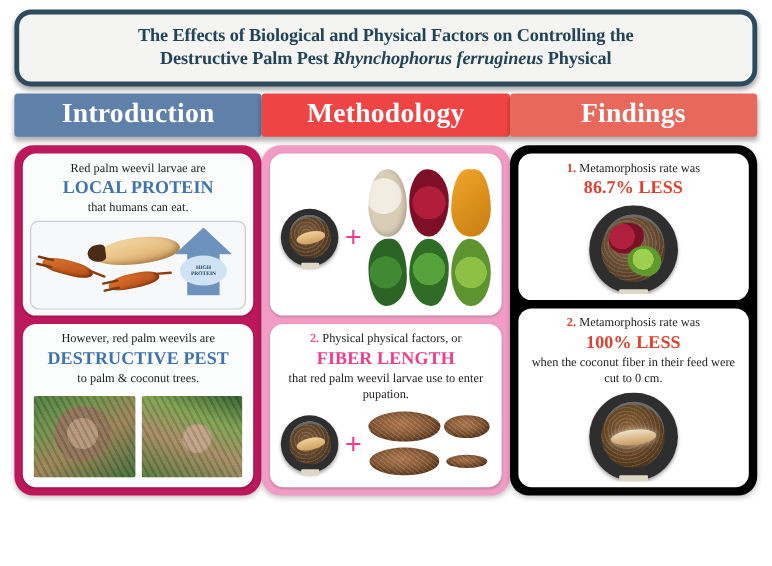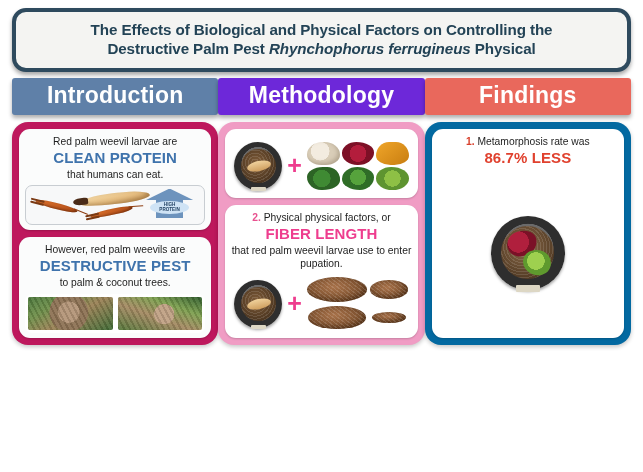"The Effects of Biological and" .page { font-family: none -> Liberation Serif, serif }
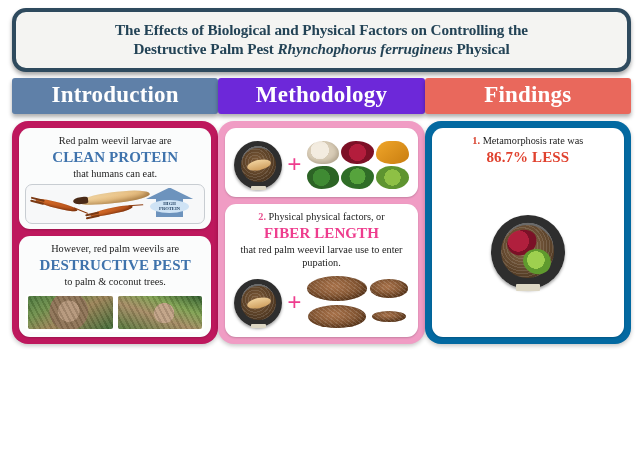"Methodology" .col-method .col-header { background: #6d28d9 -> #ef4444 }
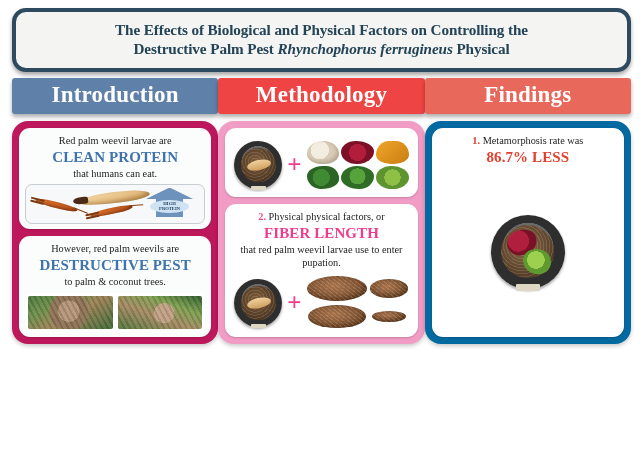"1. Metamorphosis rate was" .col-find .col-body { background: #0369a1 -> #000000 }
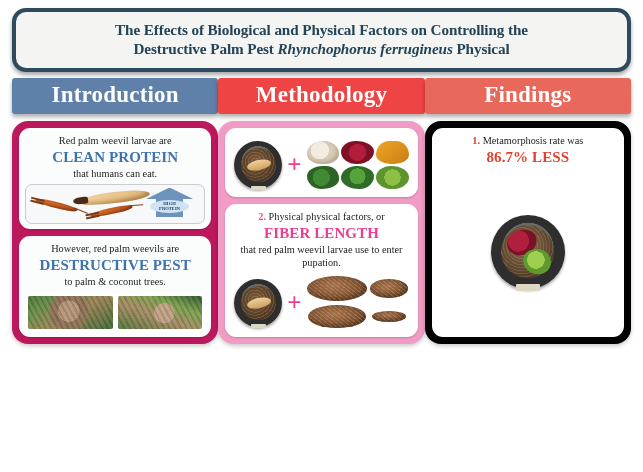"CLEAN PROTEIN" span.big { text: CLEAN -> LOCAL }
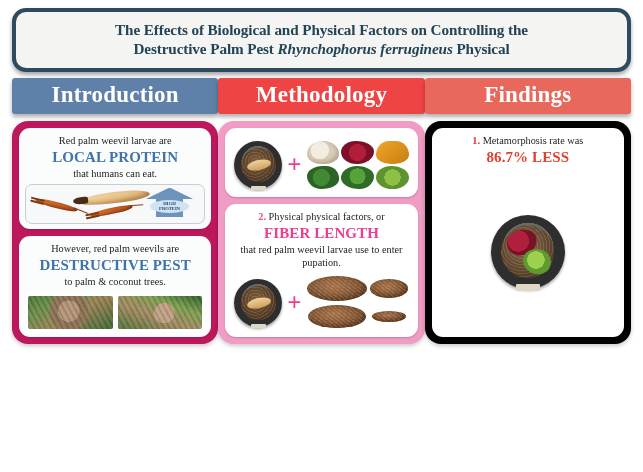"2. Metamorphosis rate was" div.card { html: none -> <div> <div> <span>2.</span><span> Metamorphosis rate was</span> <span>100% LESS</span> <span>when the coconut fiber in their feed were cut to 0 cm.</span> </div> <div> <div> <div></div> <div></div> <div></div> </div> </div> </div> }
